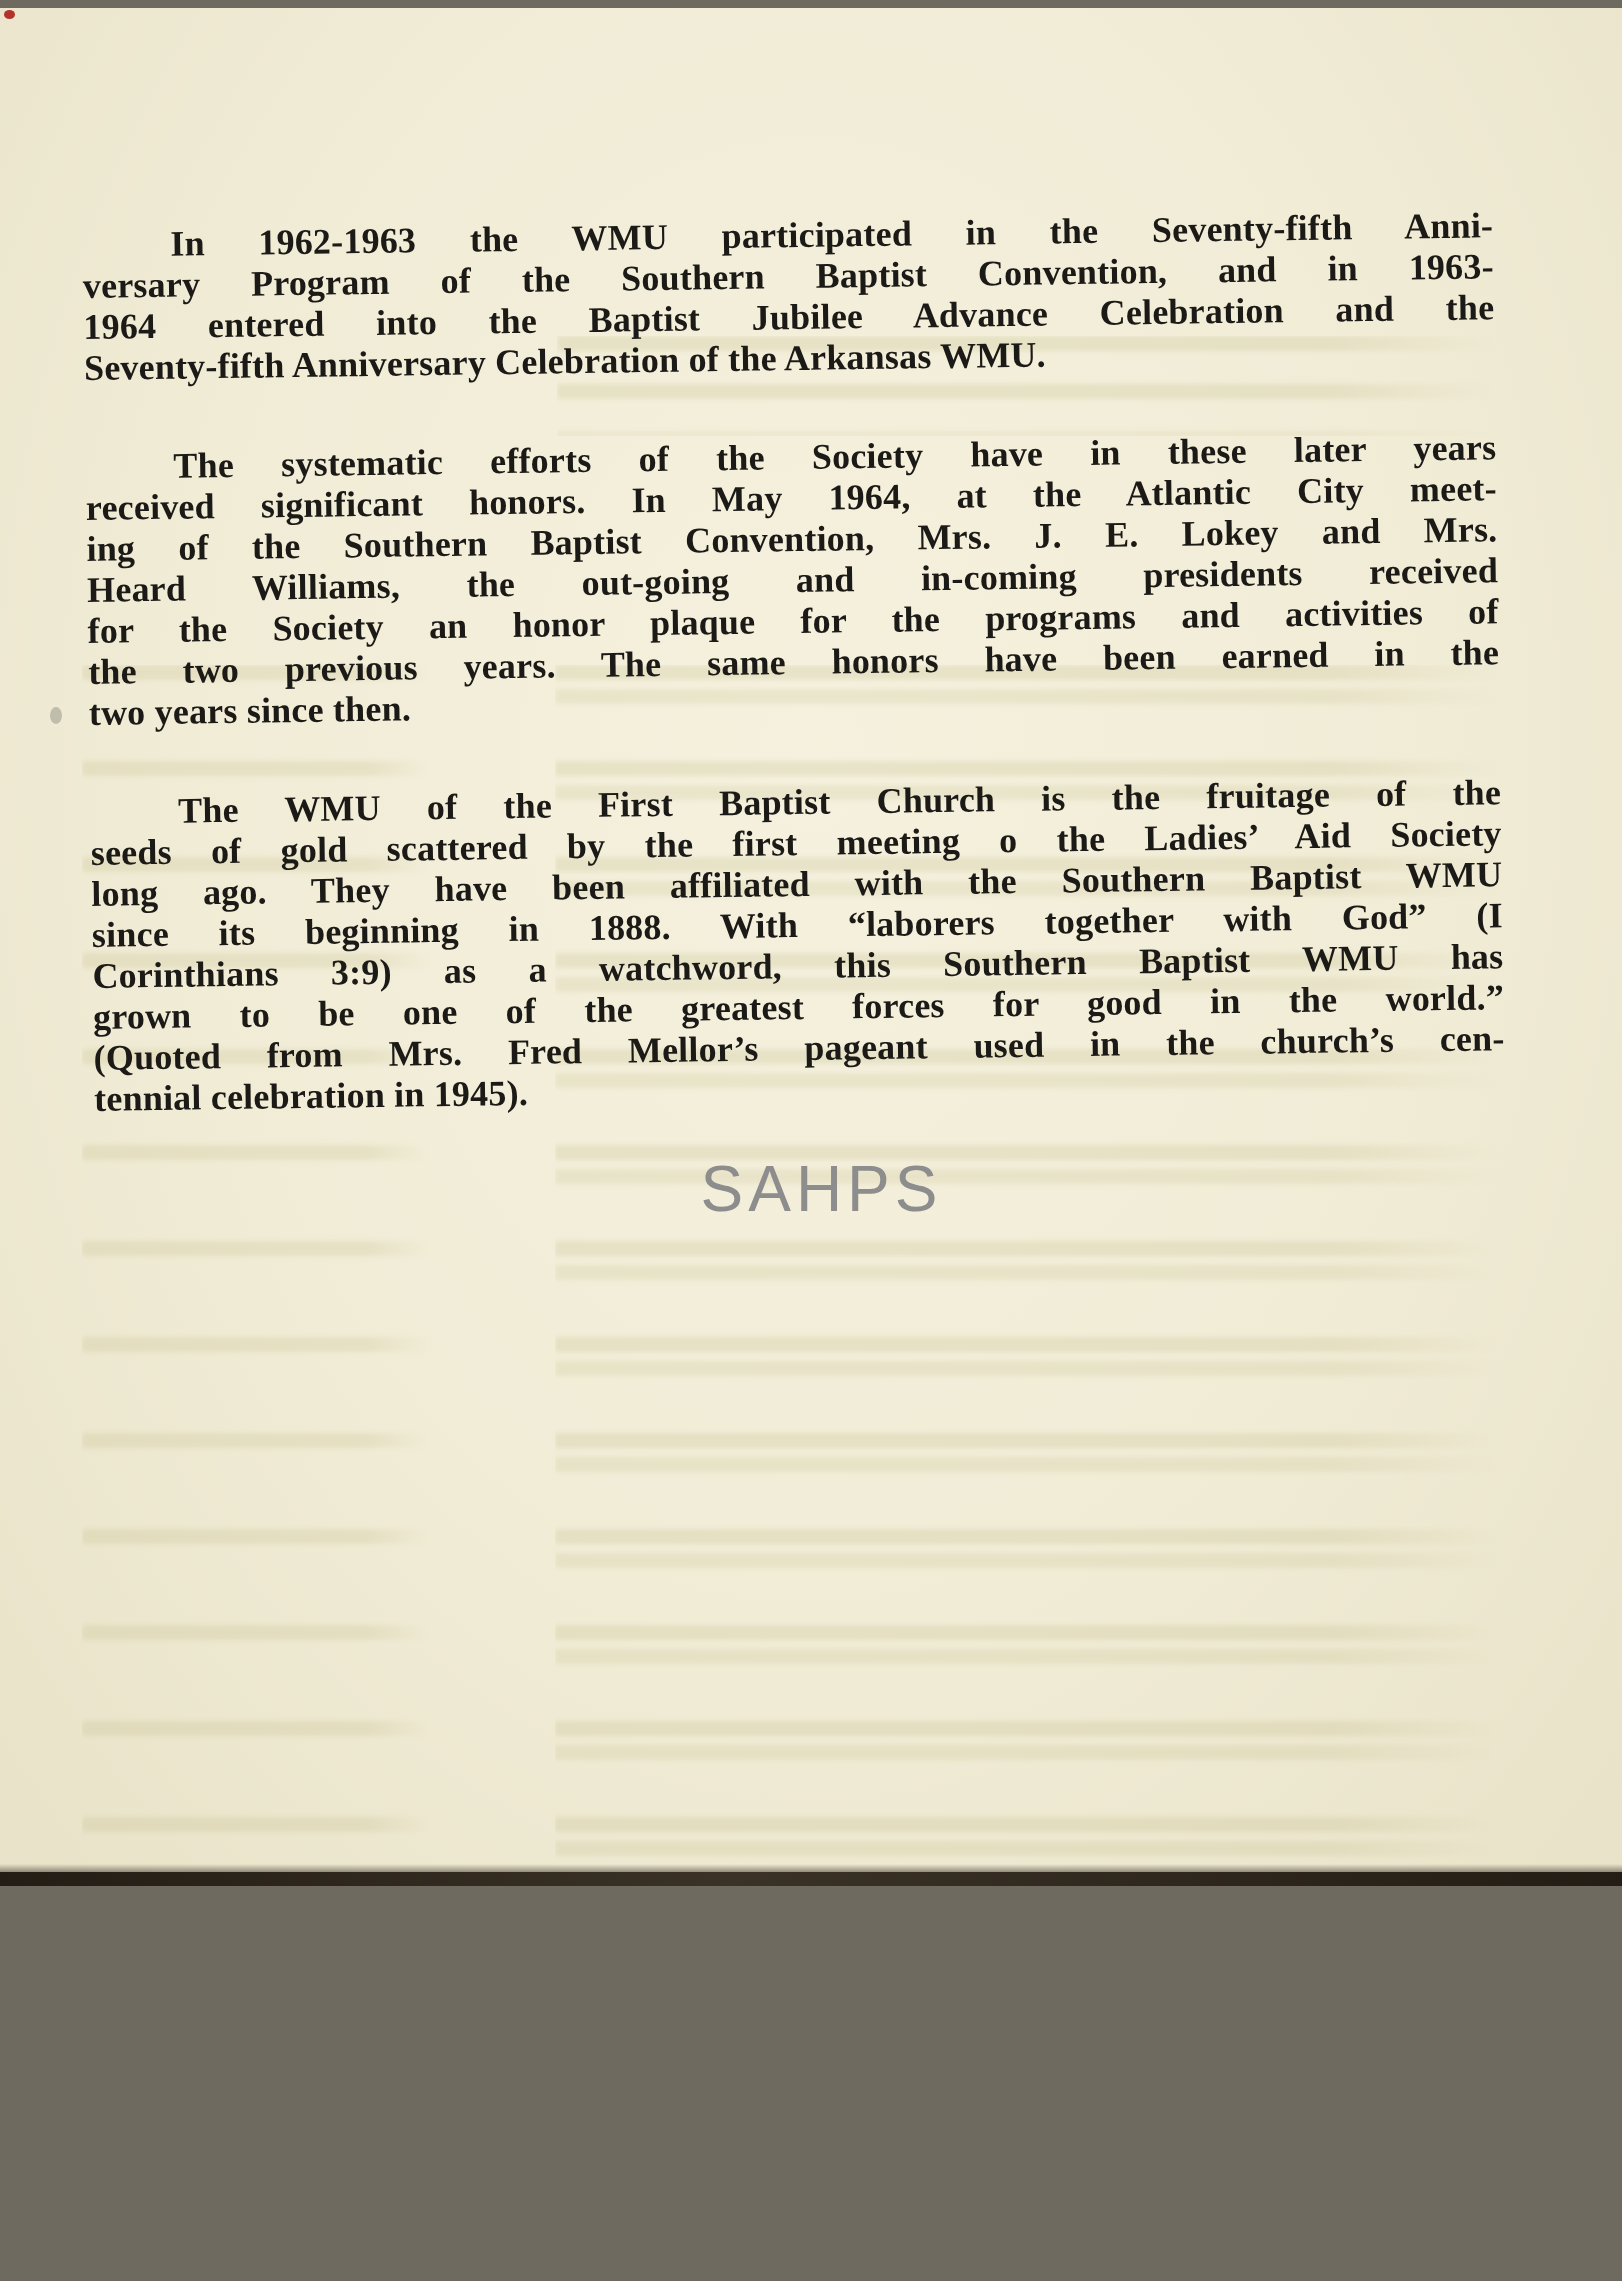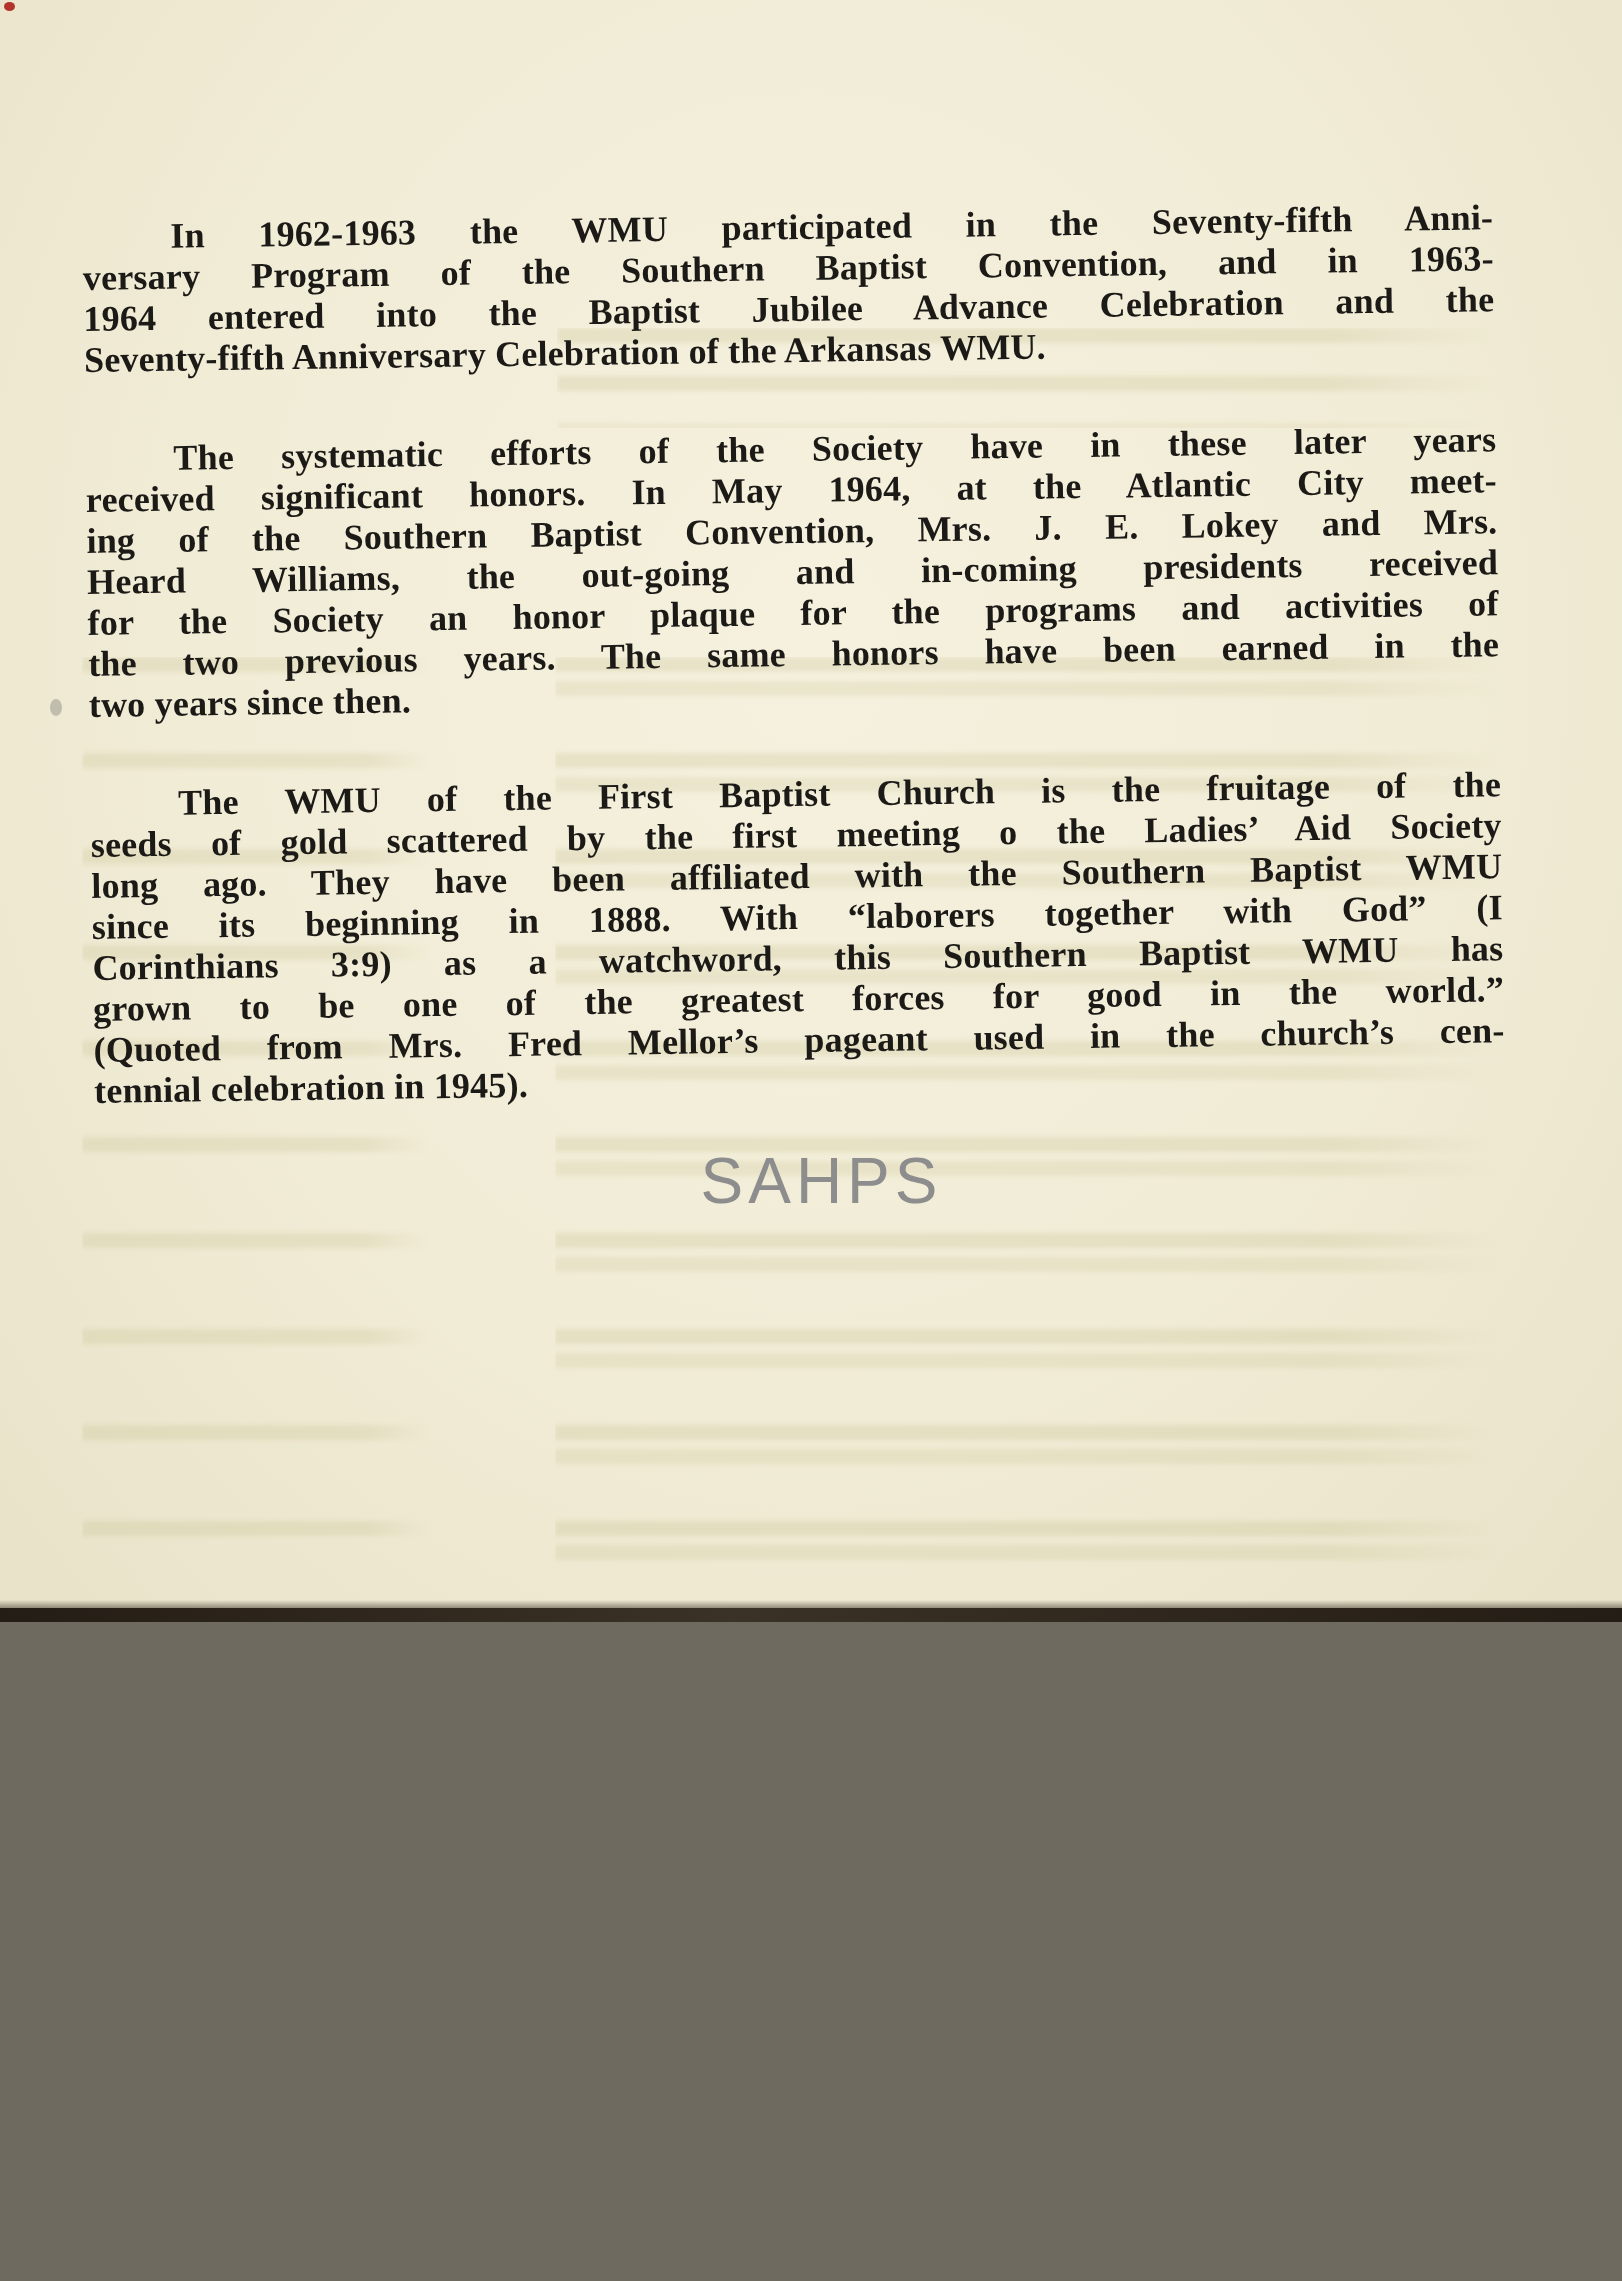"In 1962-1963 the WMU participated" .scan { height: 1622px -> 1878px; margin: 0 auto -> 8px auto }
